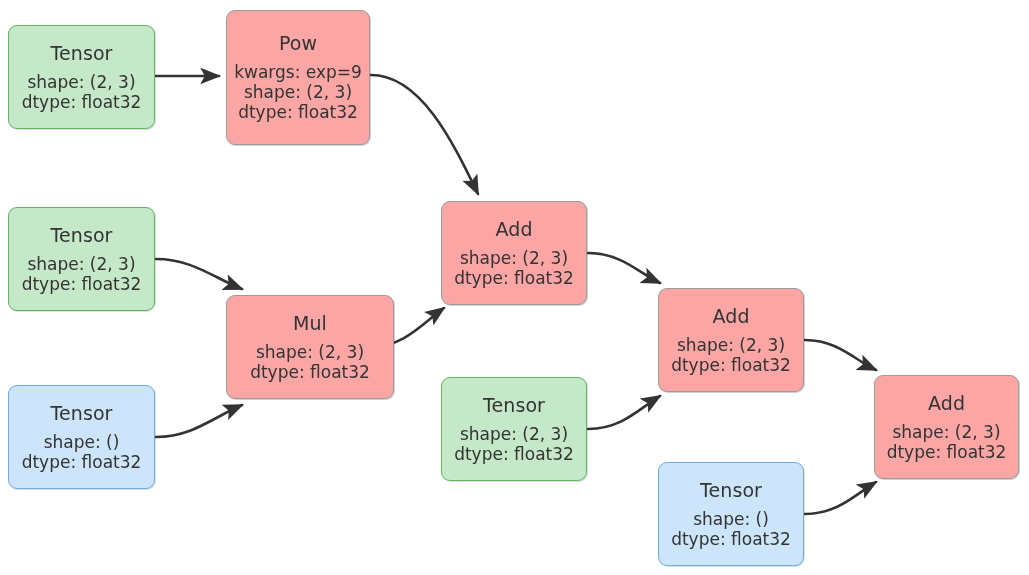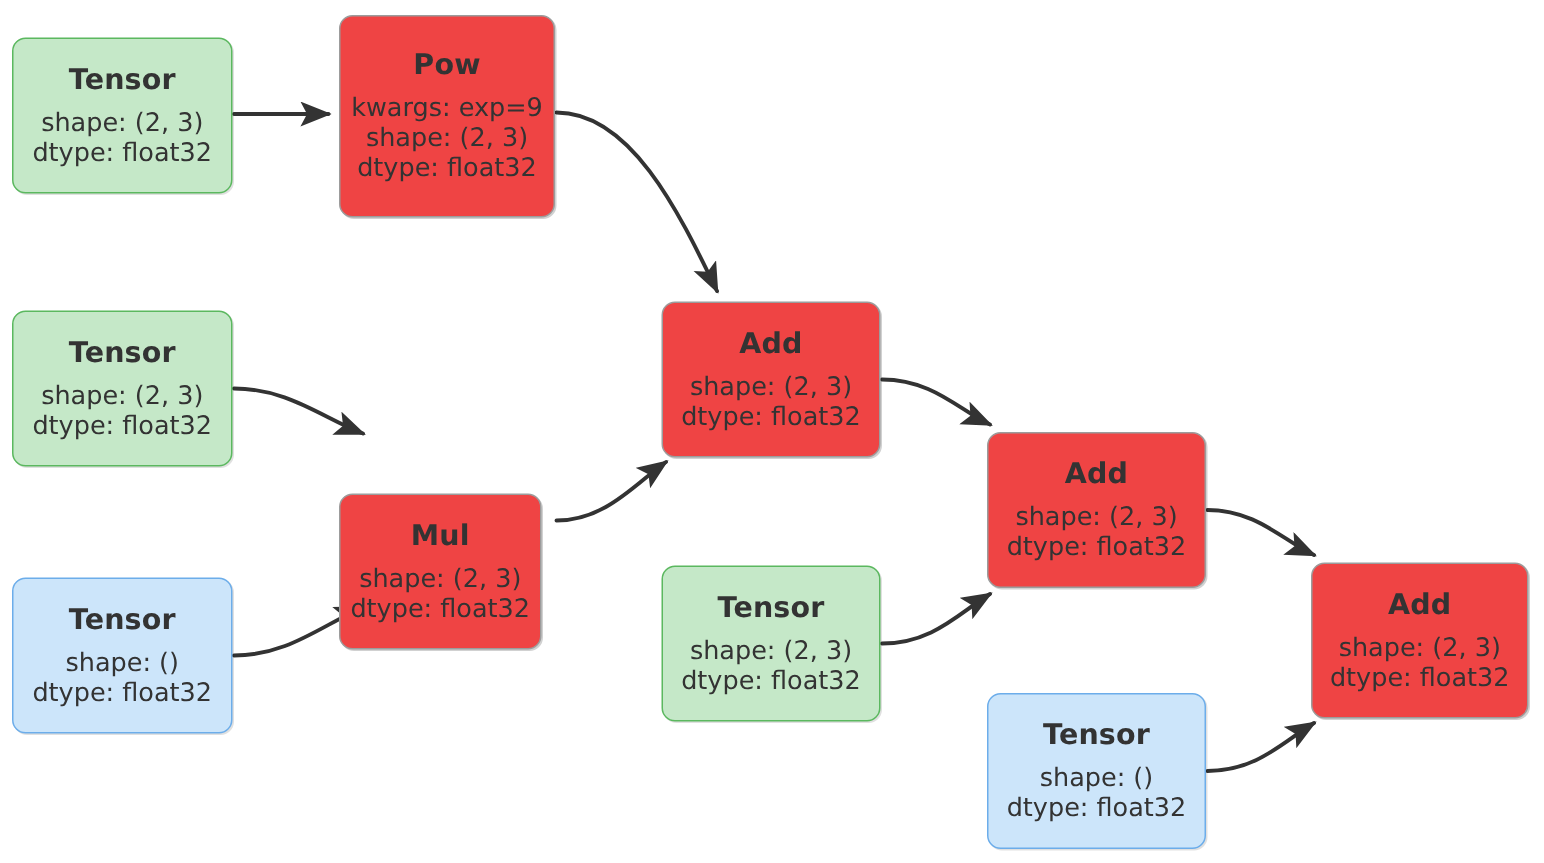"Tensor" .node-title { font-weight: bold -> normal }
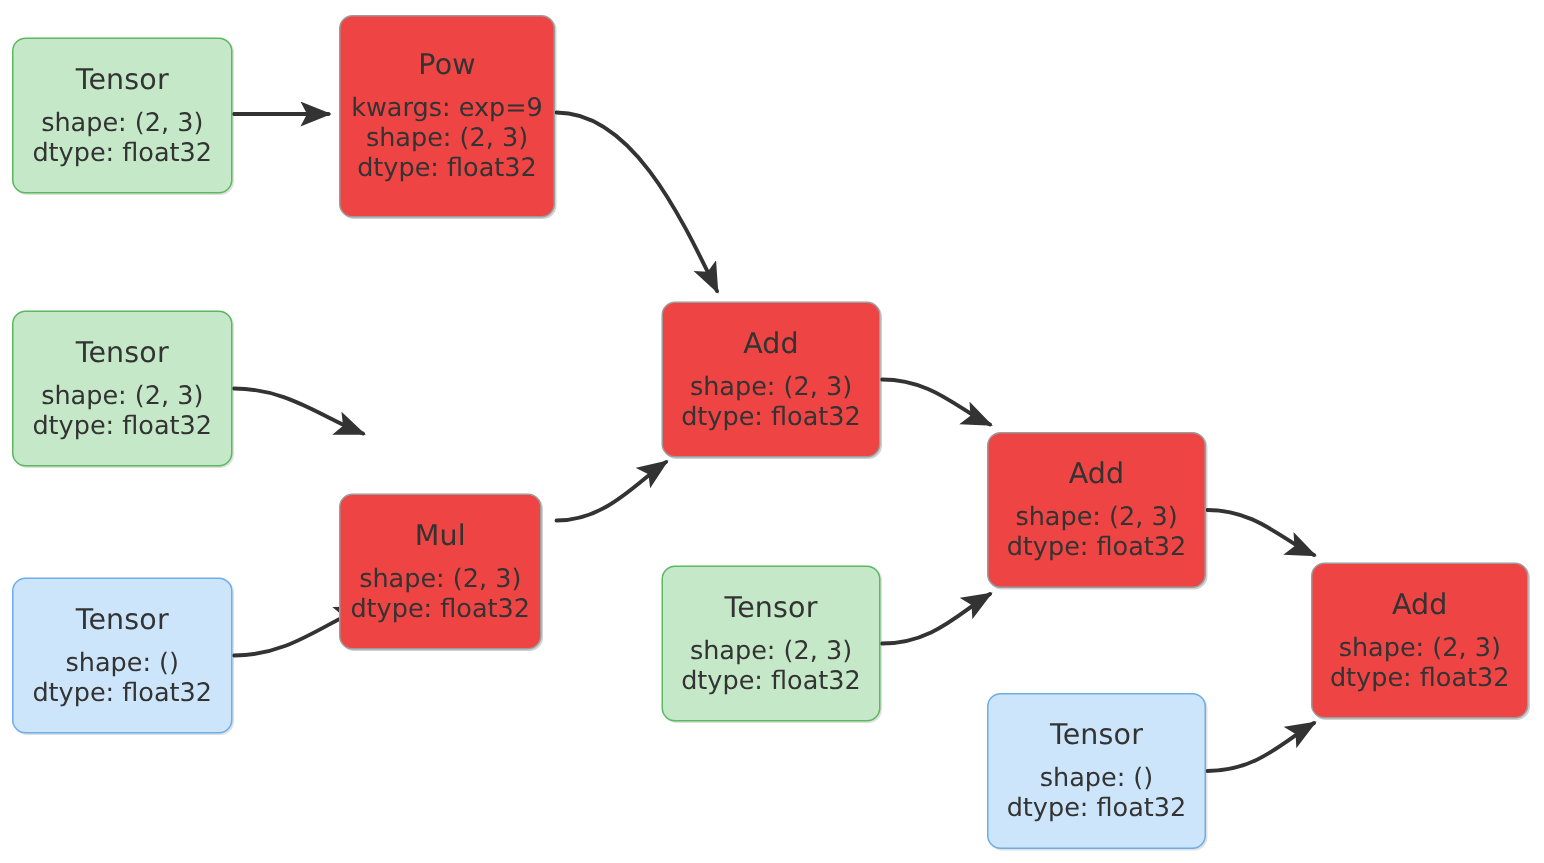"Pow" .node.op { background: #ef4444 -> #fca5a5 }
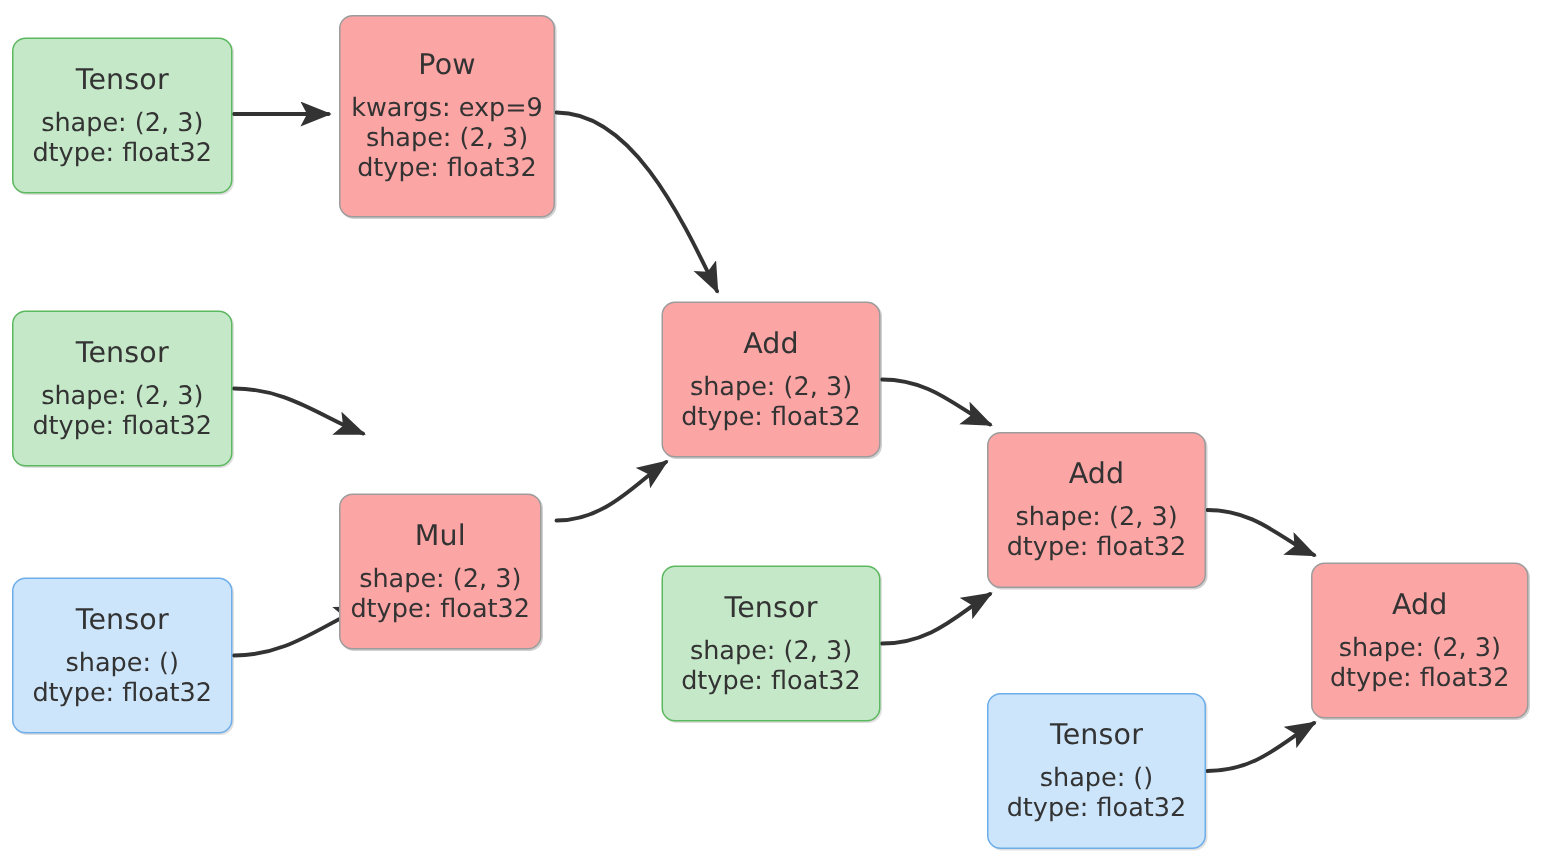"Mul" div.node { margin-top: 34px -> none; width: 135px -> 168px }
